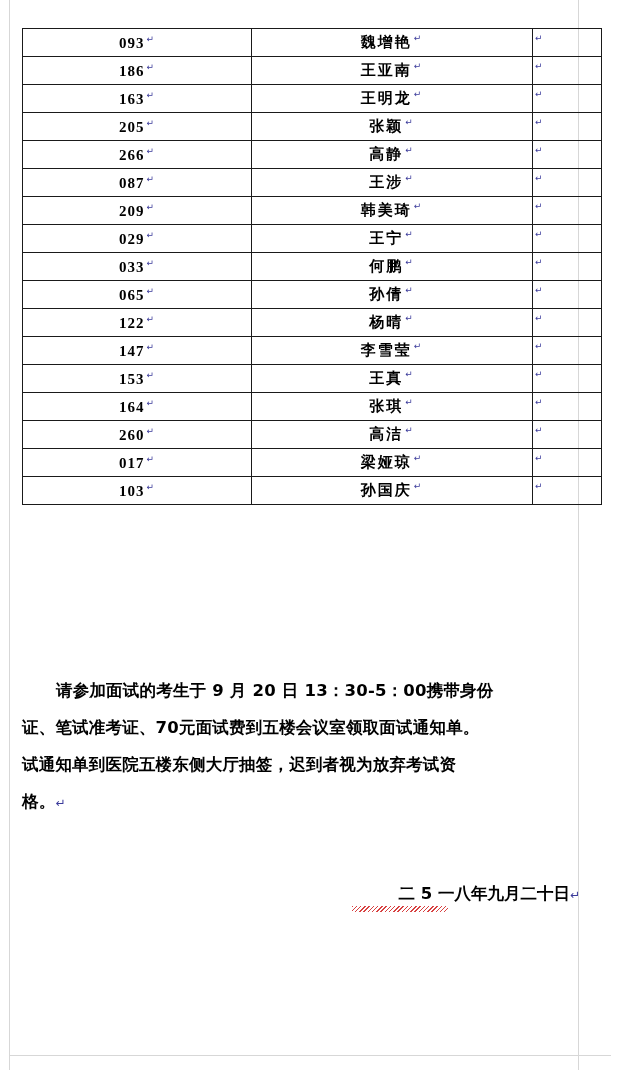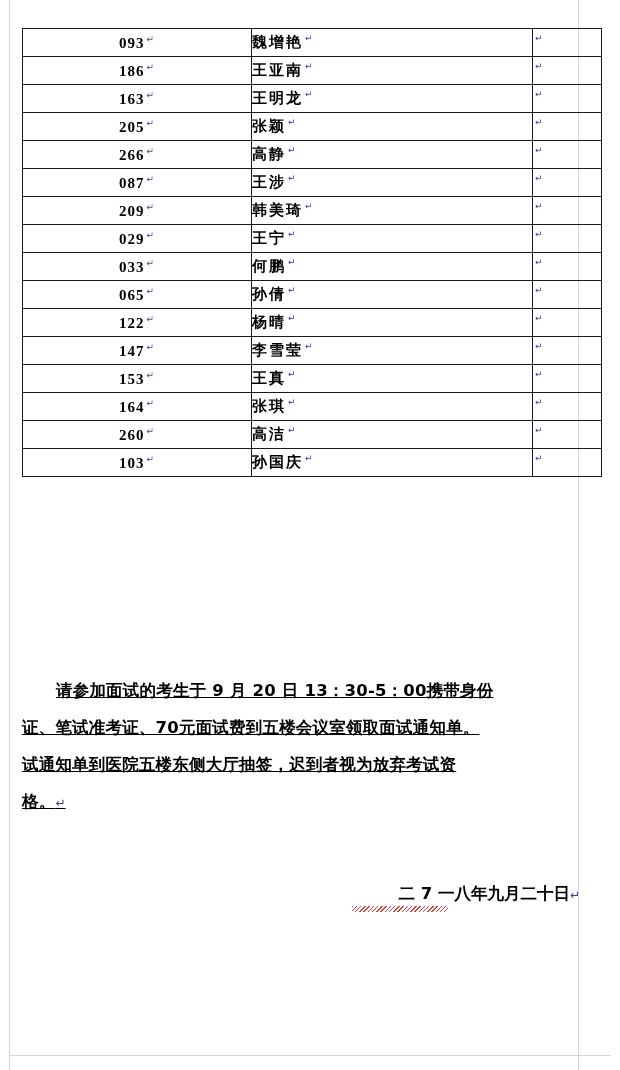"魏增艳 ↵" td.col-name { text-align: left -> center }
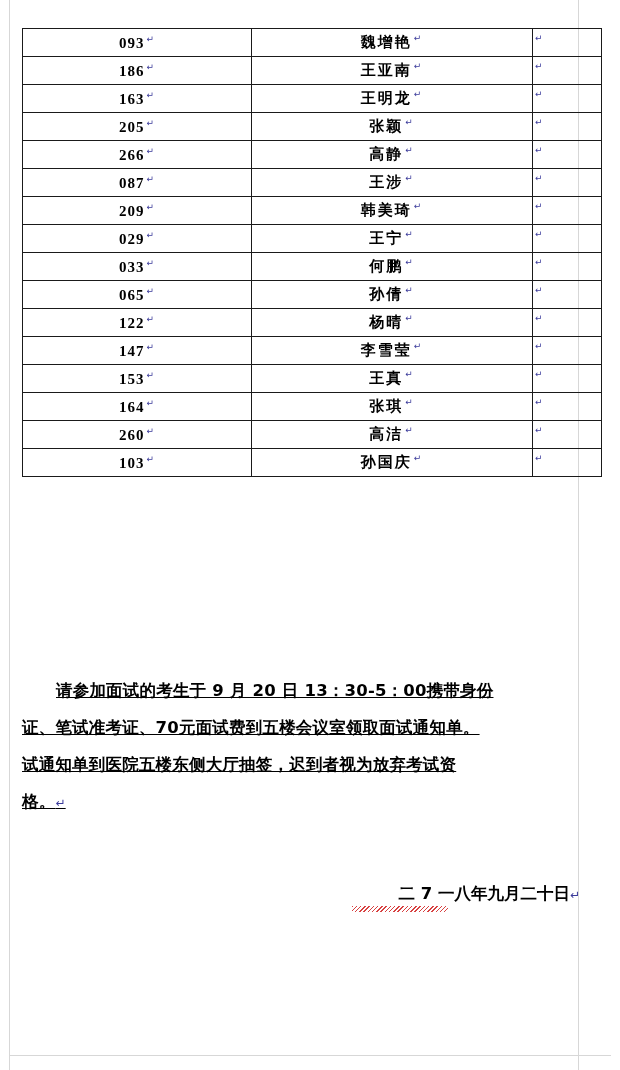"017 ↵" tr { html: none -> <tr> <td><span>017</span><span>↵</span></td> <td><span>梁娅琼</span><span>↵</span></td> <td><span></span><span>↵</span></td> </tr> }
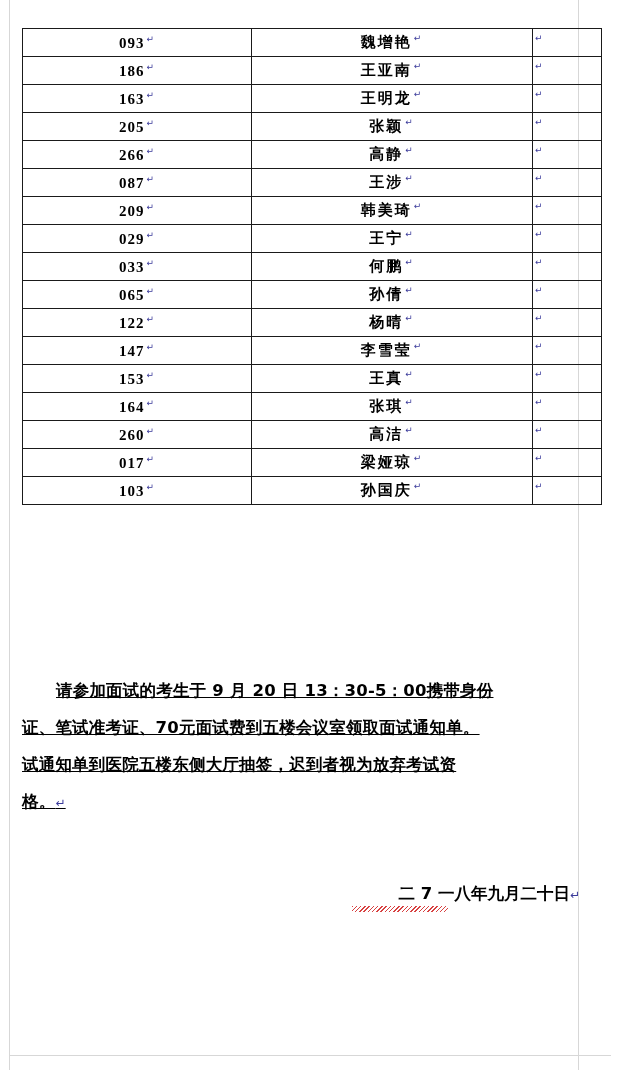"请参加面试的考生于 9 月 20 日" .body-text p { text-decoration: underline -> none }
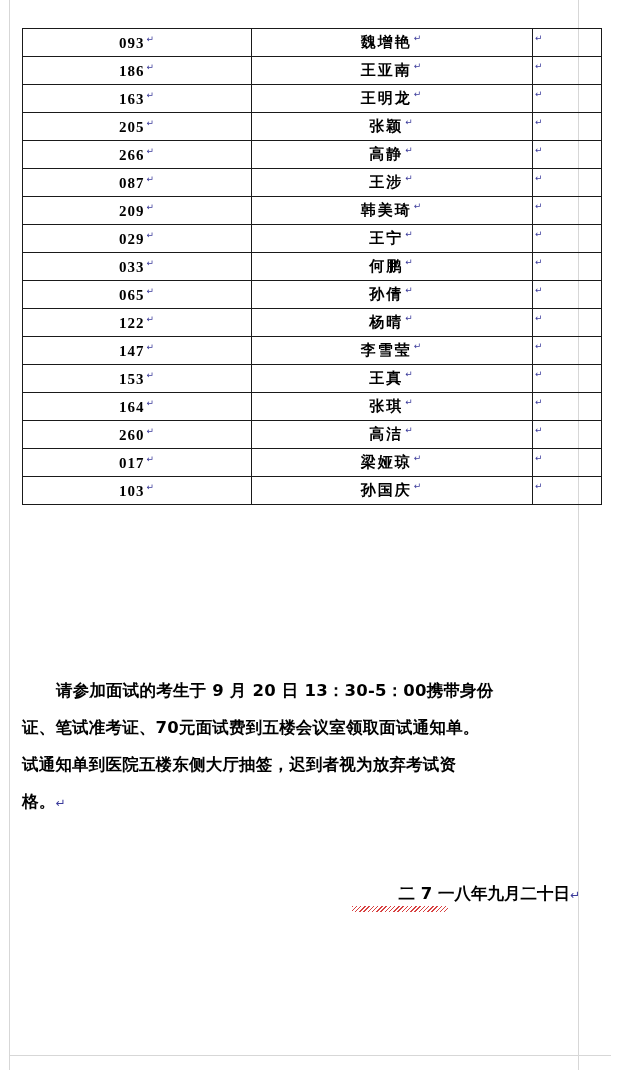"二 7 一八年九月二十日" span { text: 7 -> 5 }
